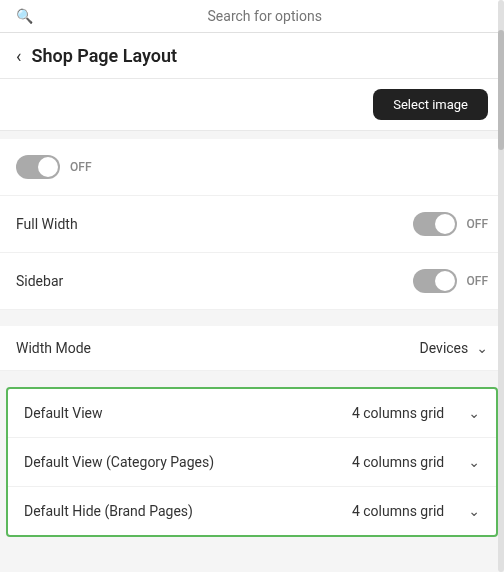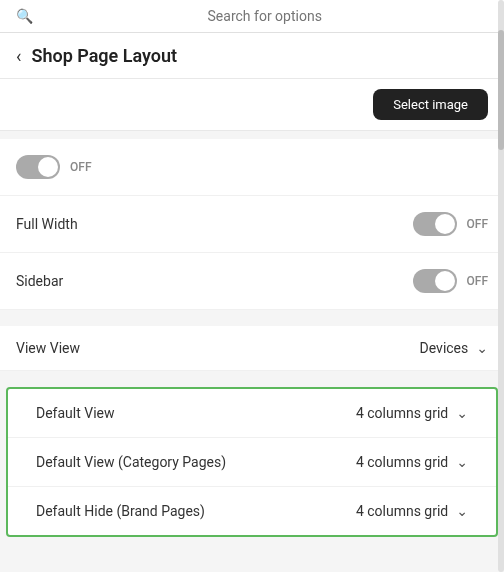"View View" span.dropdown-label { text: View View -> Width Mode }
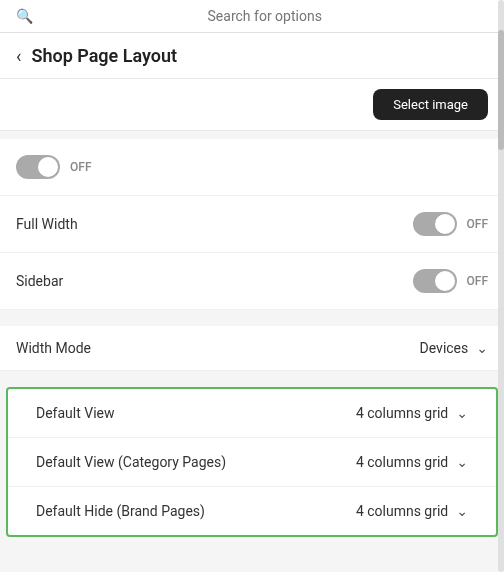"Default View" .highlighted-row { padding: 16px 28px -> 16px 16px }
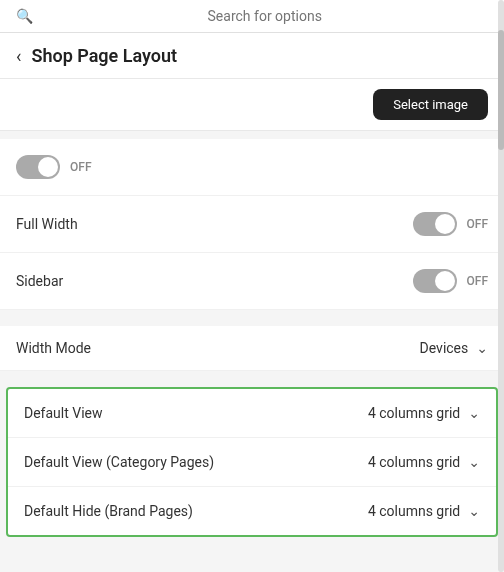"4 columns grid" .highlighted-dropdown { gap: 8px -> 24px }
